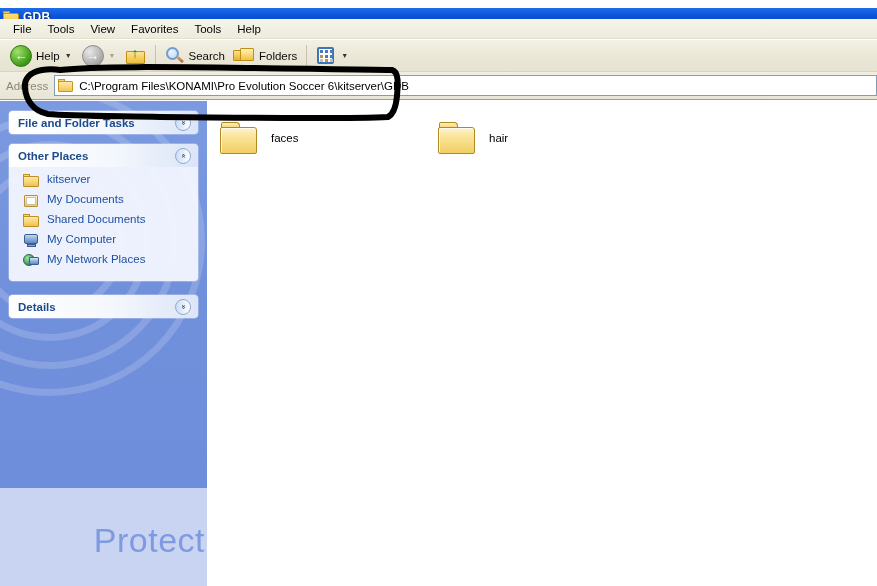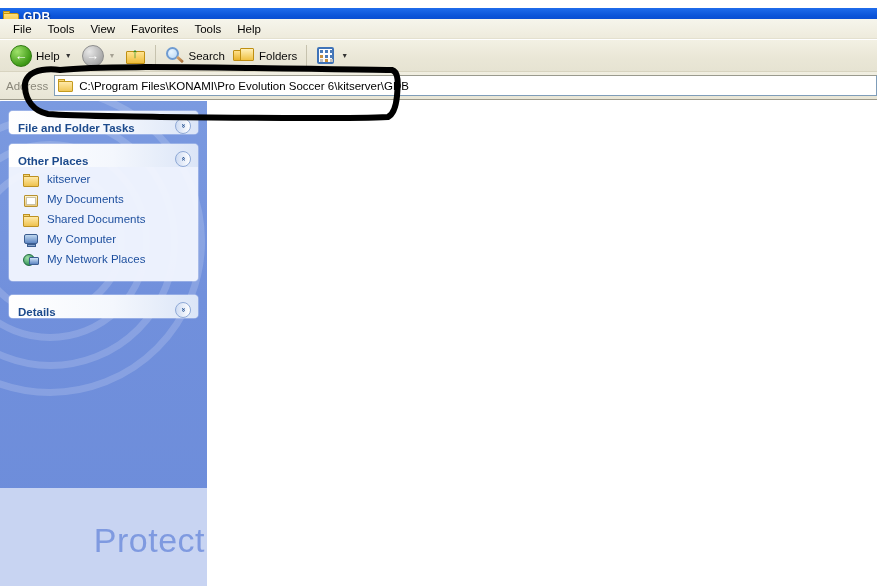"File and Folder Tasks" .panel-head { align-items: flex-end -> center }
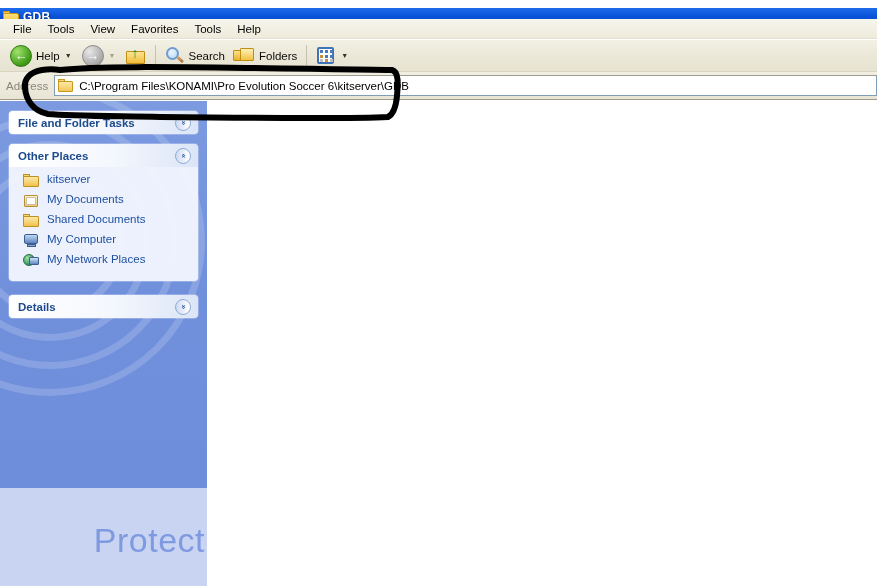"faces" div.item { html: none -> <div> <span> <span></span> <span></span> </span> <span>faces</span> </div> }
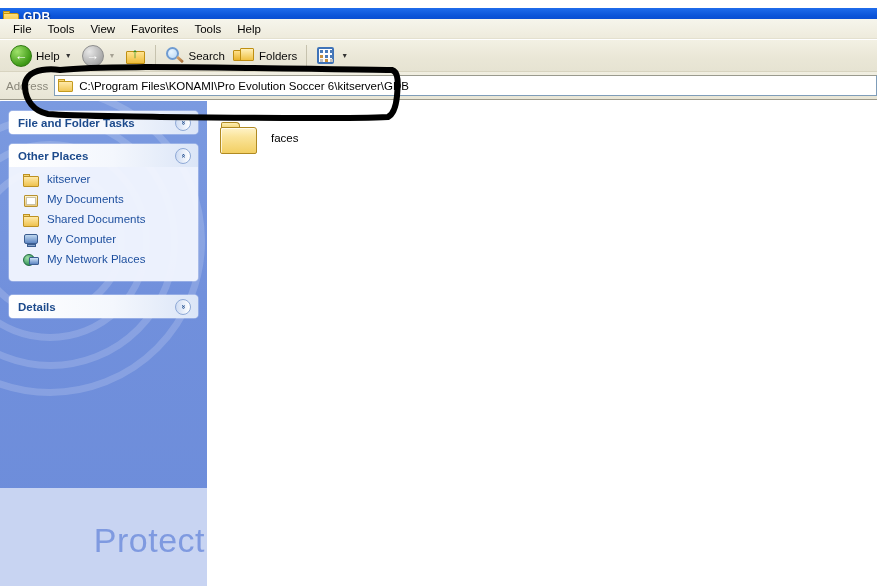"hair" div.item { html: none -> <div> <span> <span></span> <span></span> </span> <span>hair</span> </div> }
